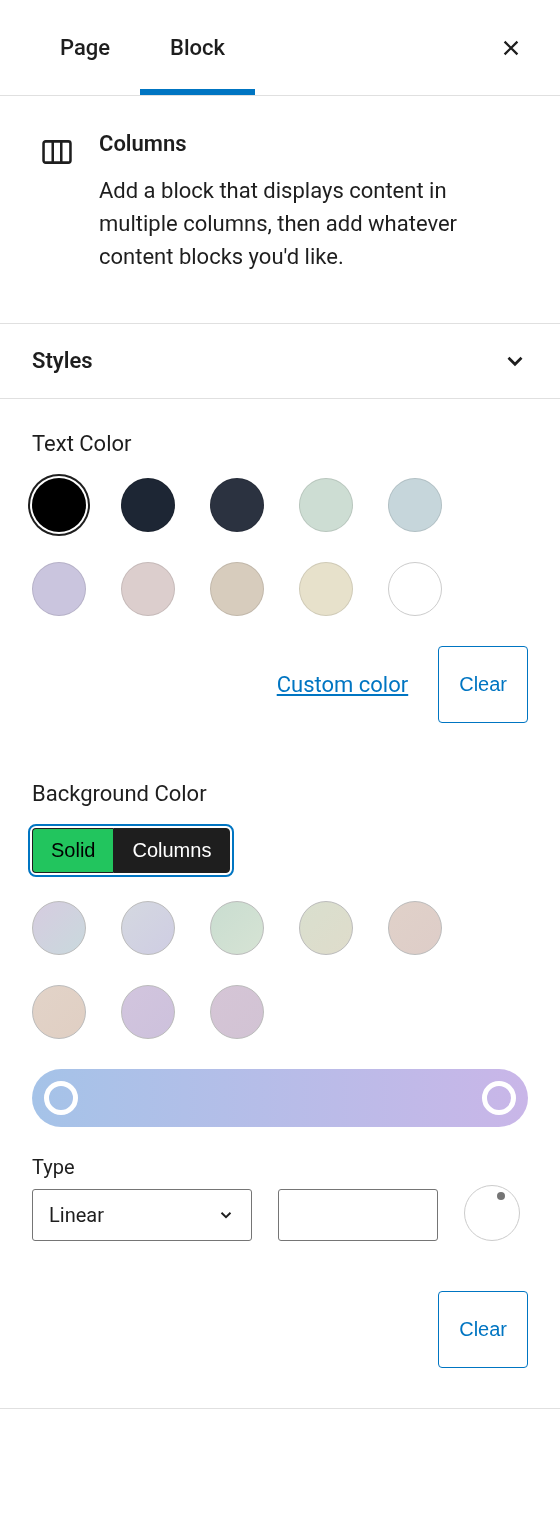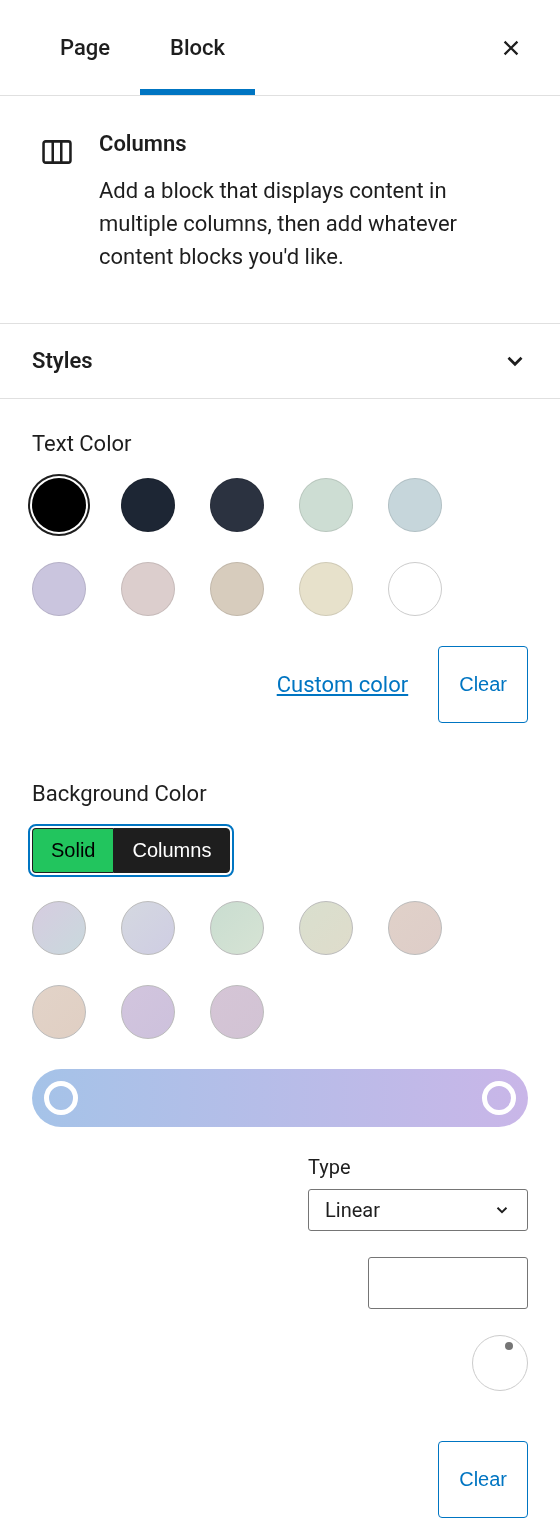"Type" .type-row { flex-direction: column -> none }
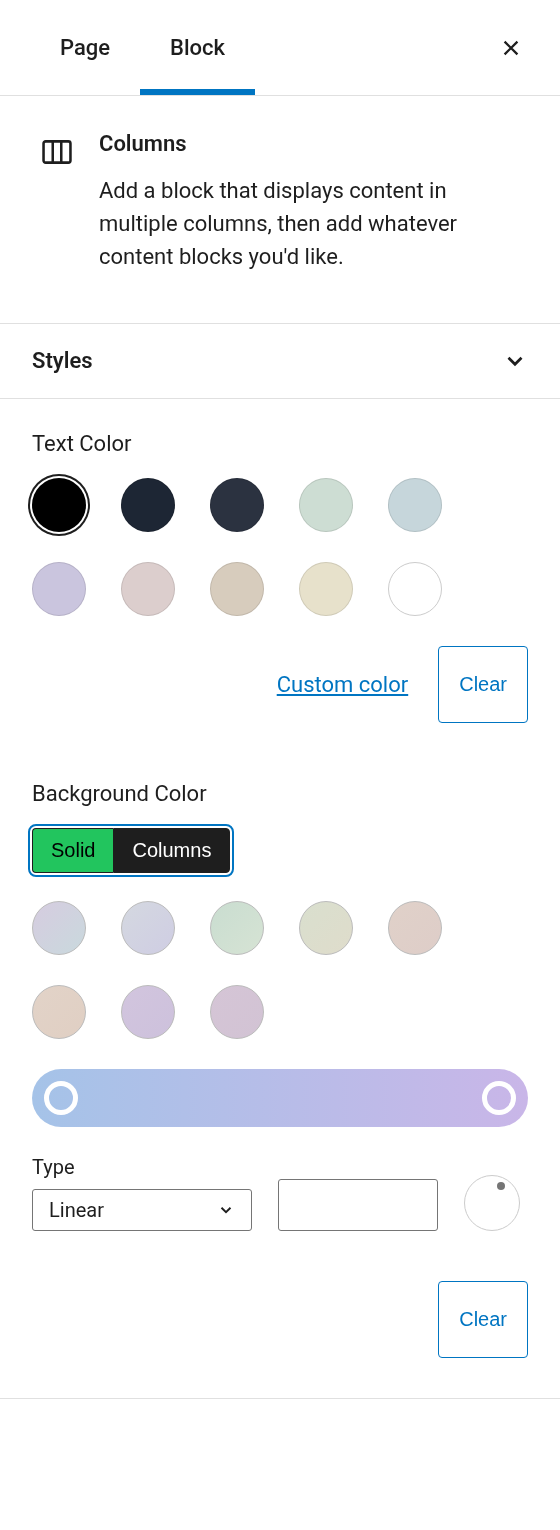"Linear" .select { height: 42px -> 52px }
